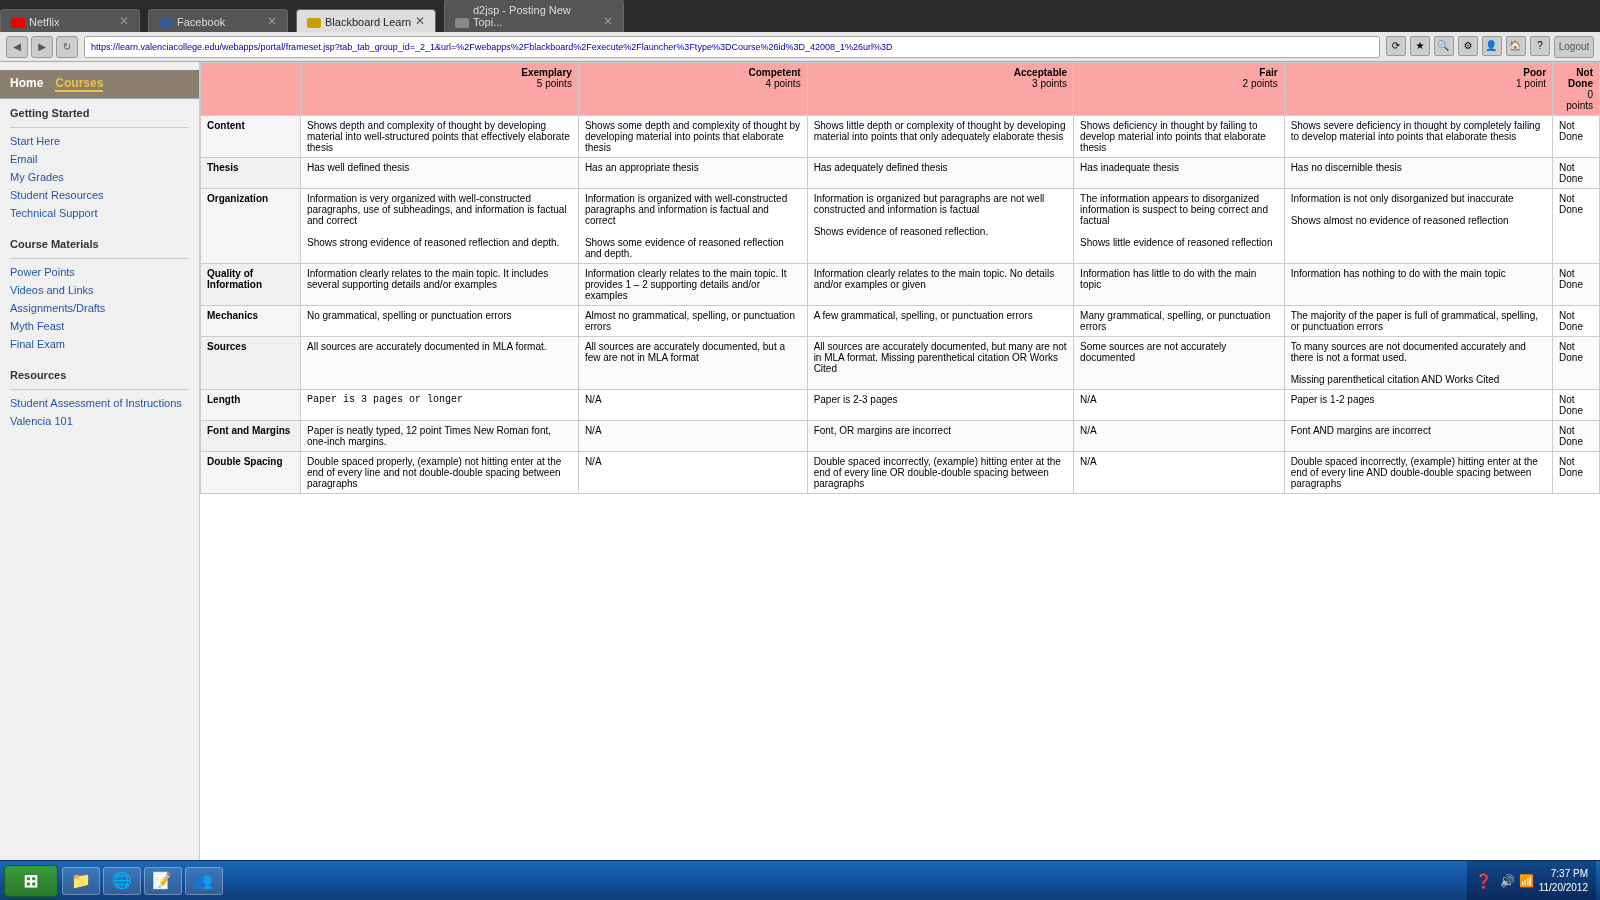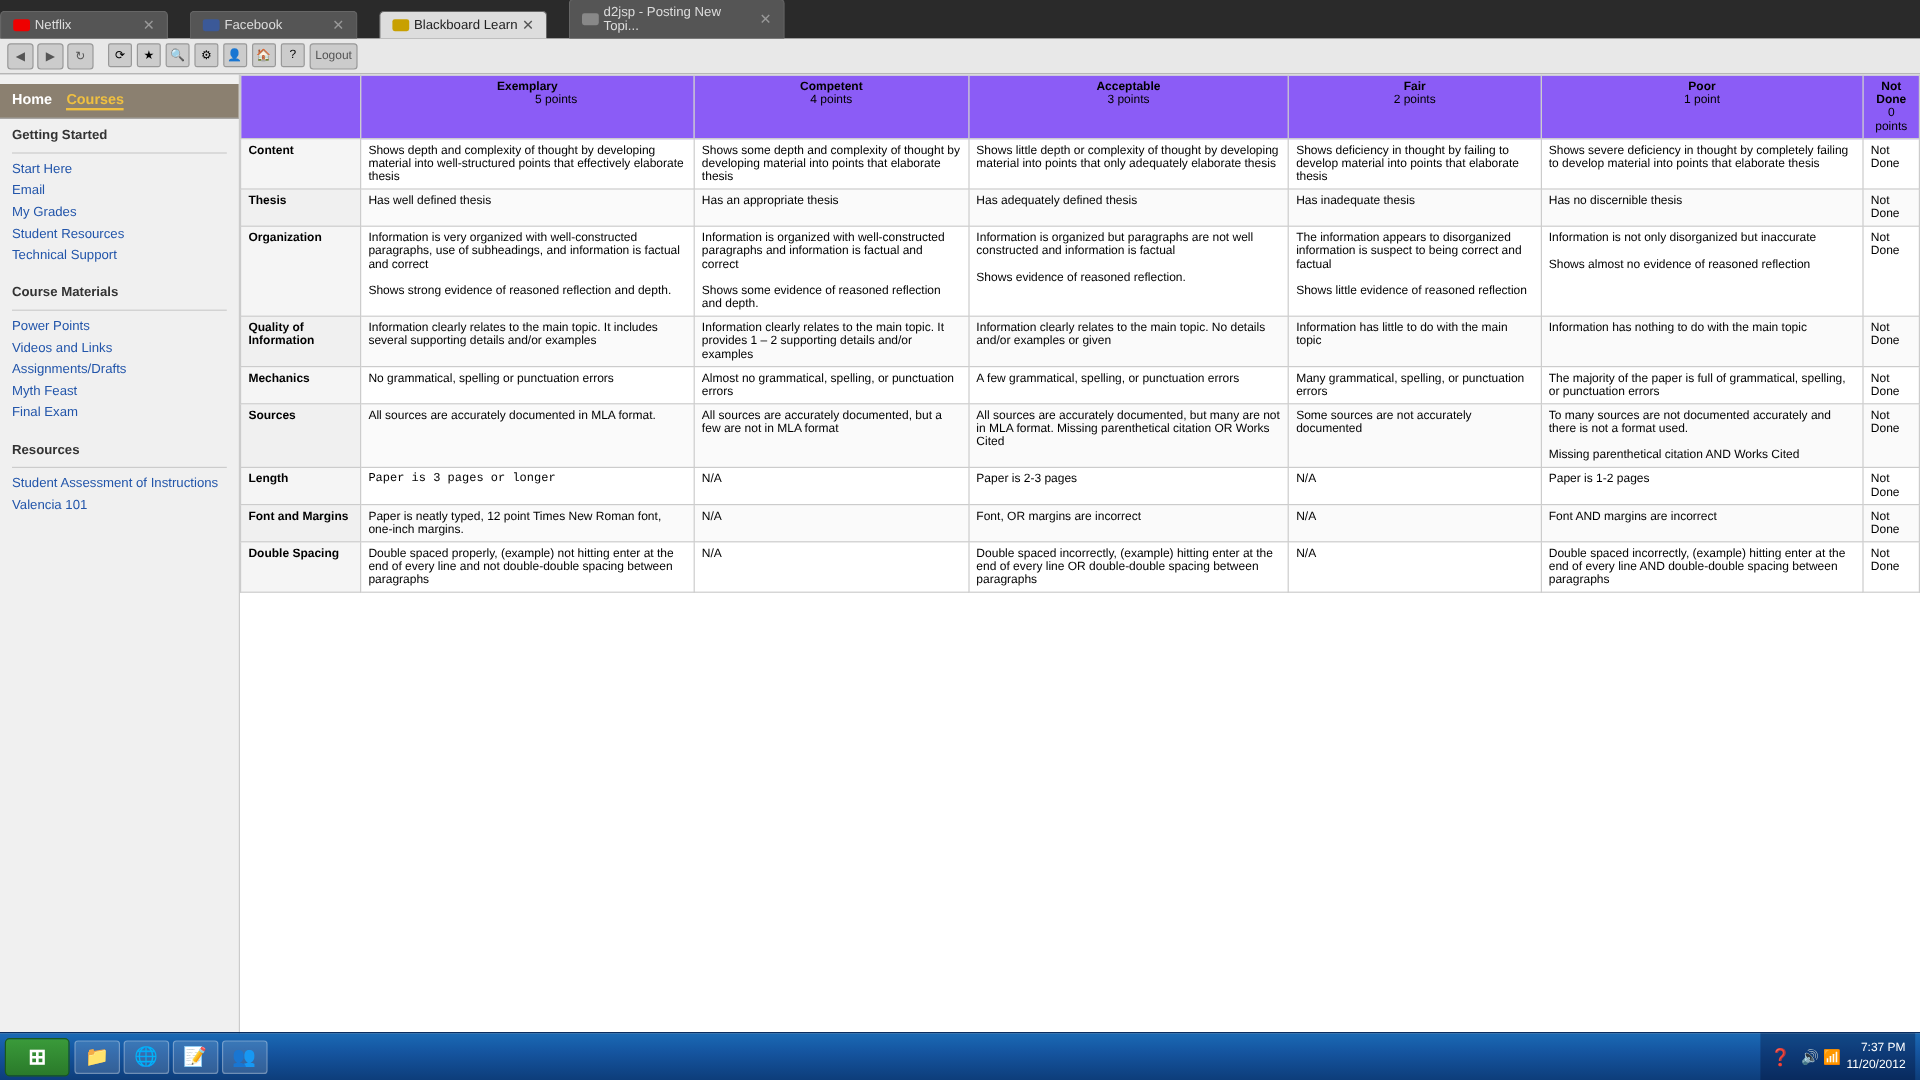"d2jsp - Posting New Topi..." .tab { align-items: center -> flex-end; margin-right: 18px -> 8px }
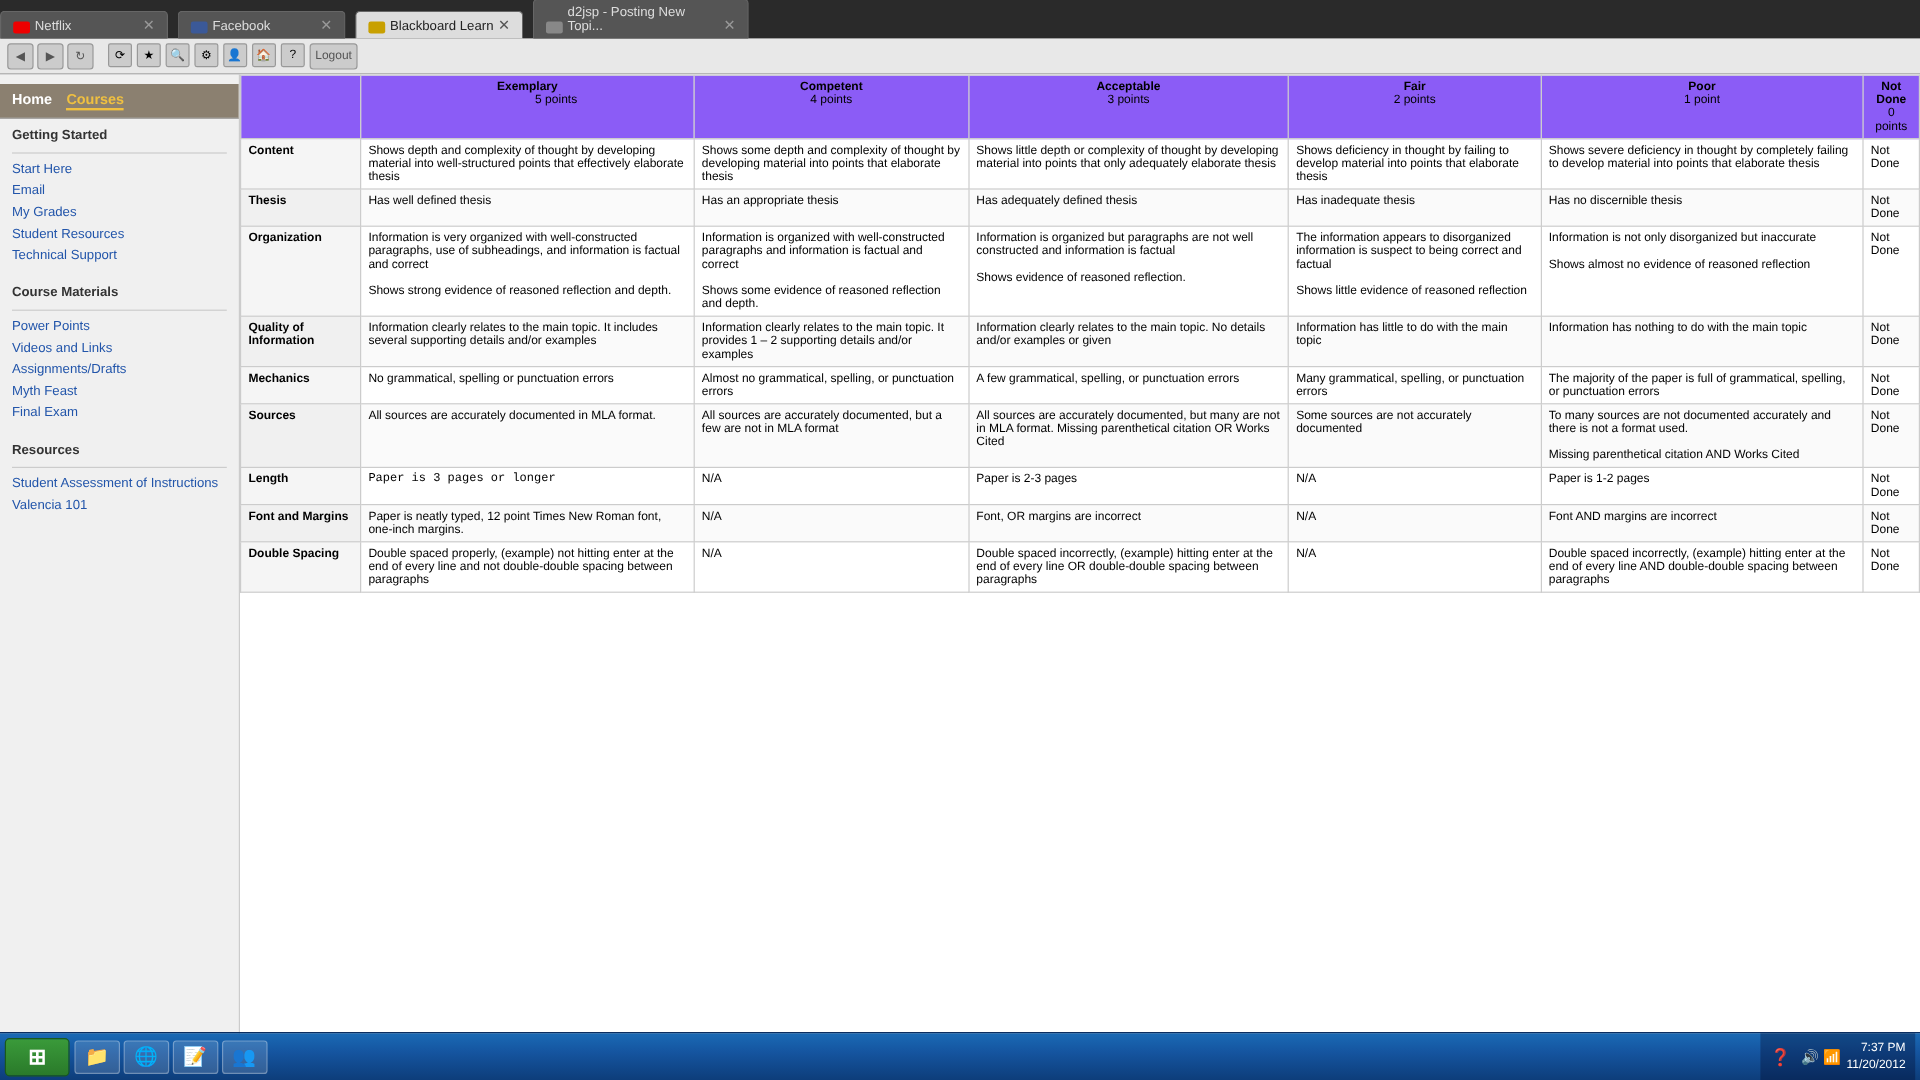"https://learn.valenciacollege.edu/webapp" div.address-bar { html: none -> <div> <span>https://learn.valenciacollege.edu/webapps/portal/frameset.jsp?tab_tab_group_id=_2_1&amp;url=%2Fwebapps%2Fblackboard%2Fexecute%2Flauncher%3Ftype%3DCourse%26id%3D_42008_1%26url%3D</span> </div> }
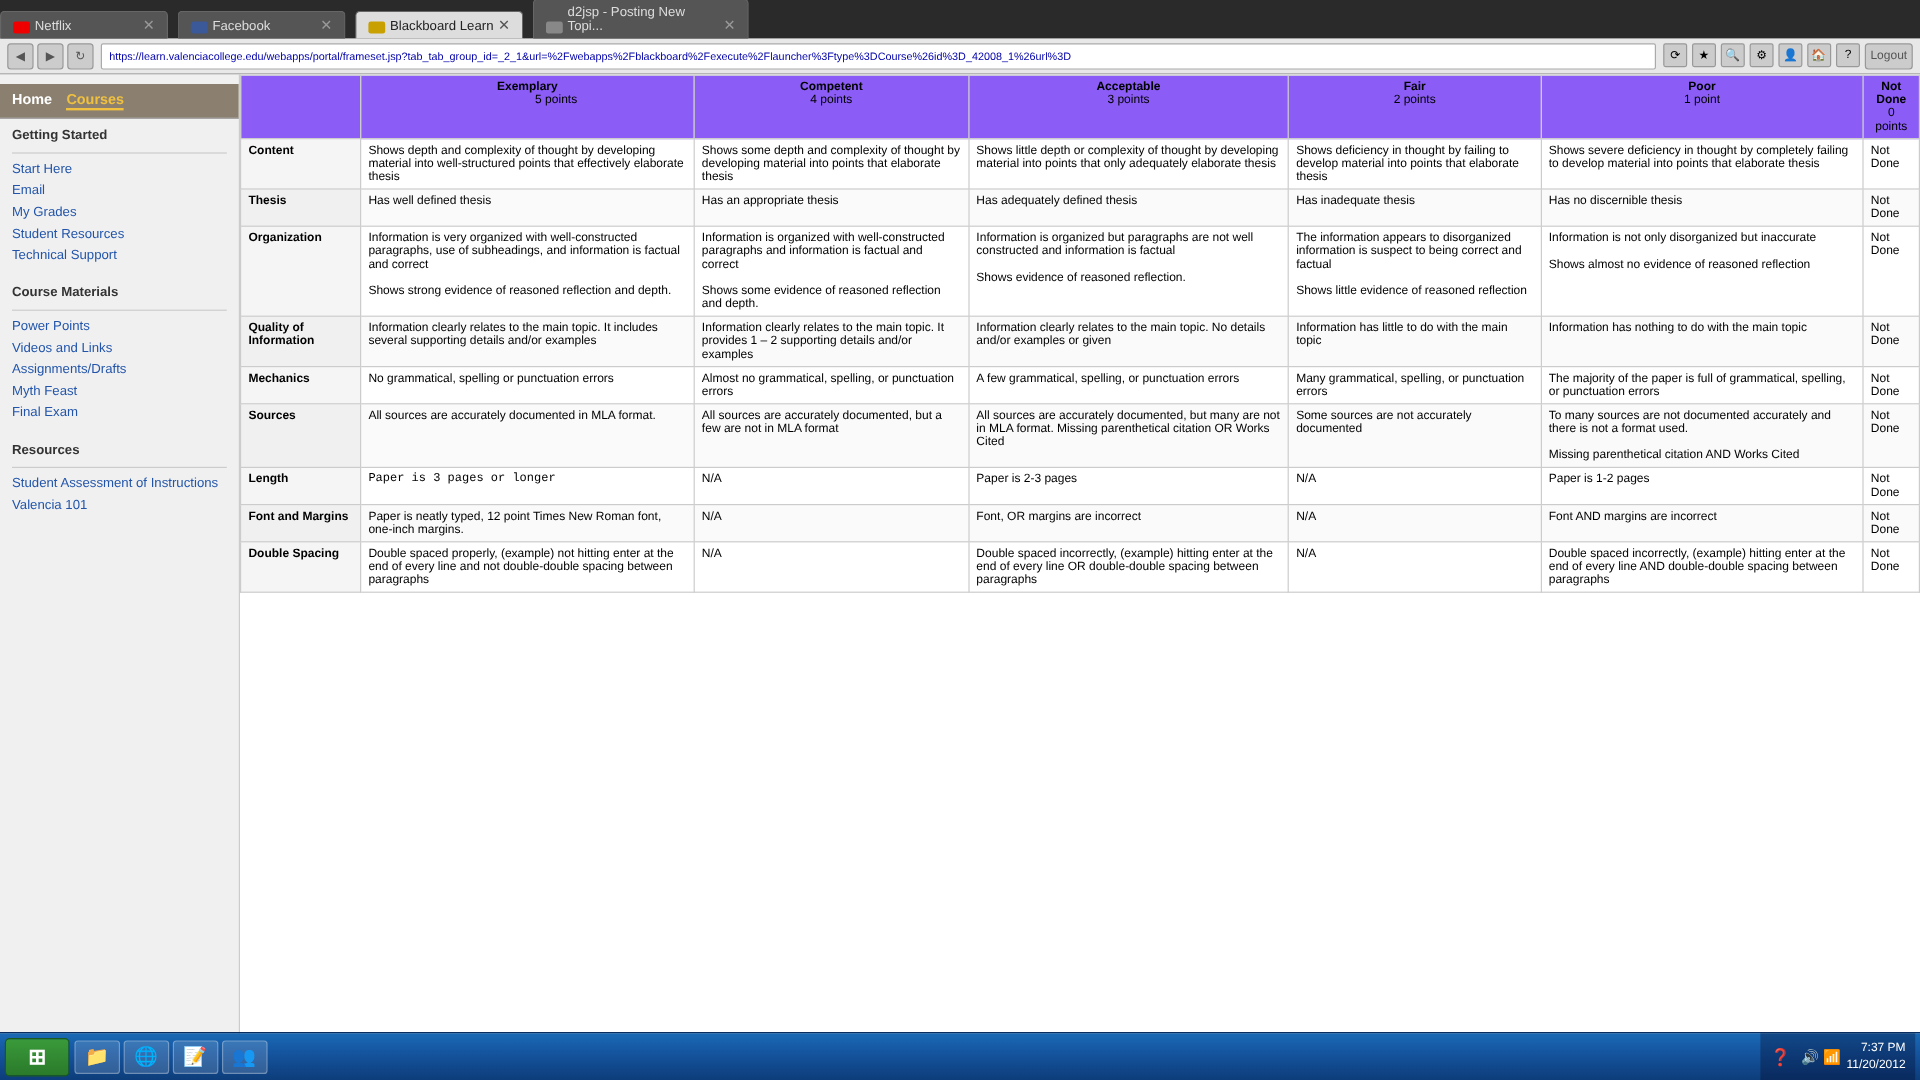"Exemplary" .rubric-table th { background: #8b5cf6 -> #fca5a5; text-align: center -> right }
